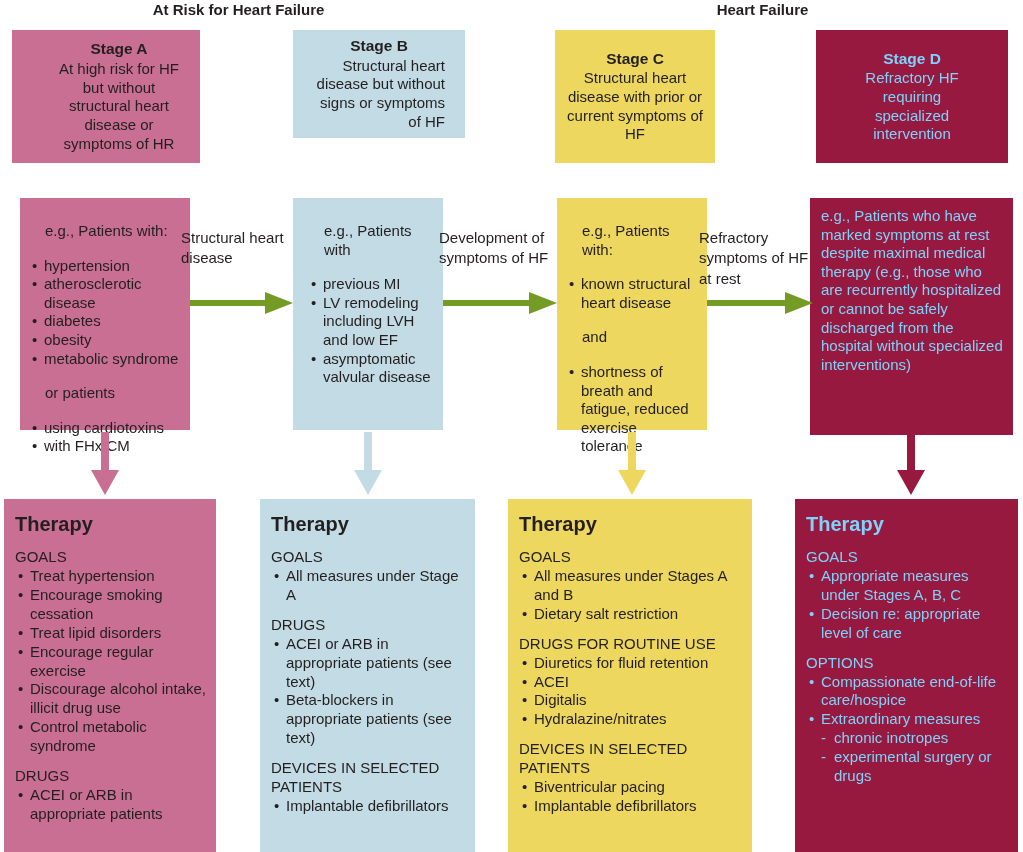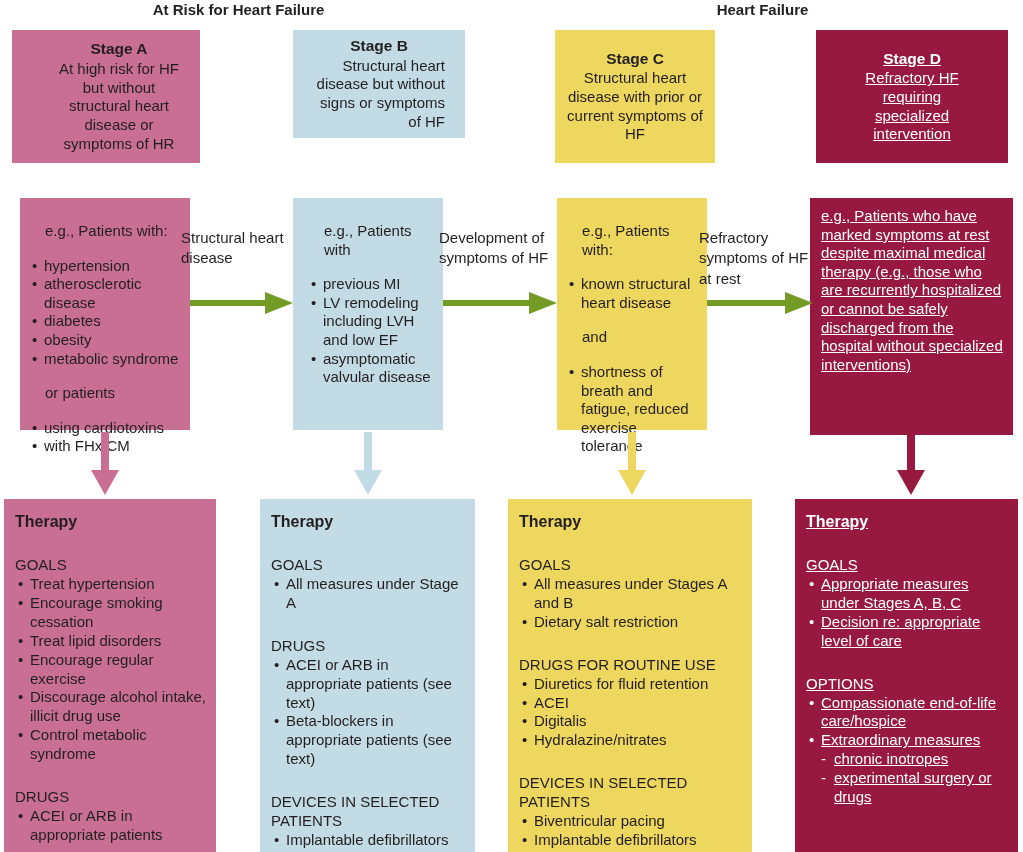"Stage D" .inv { color: #ffffff -> #7dd3fc; text-decoration: underline -> none }
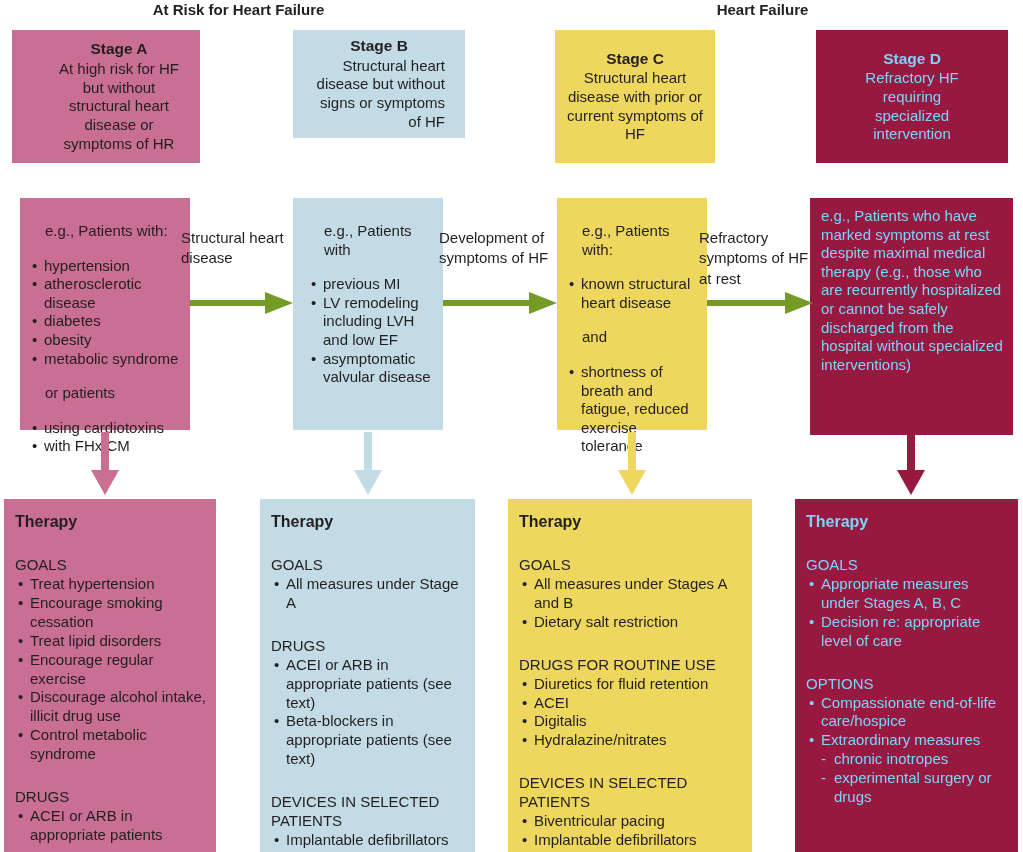"Therapy" .therapy-title { font-size: 16px -> 20px }
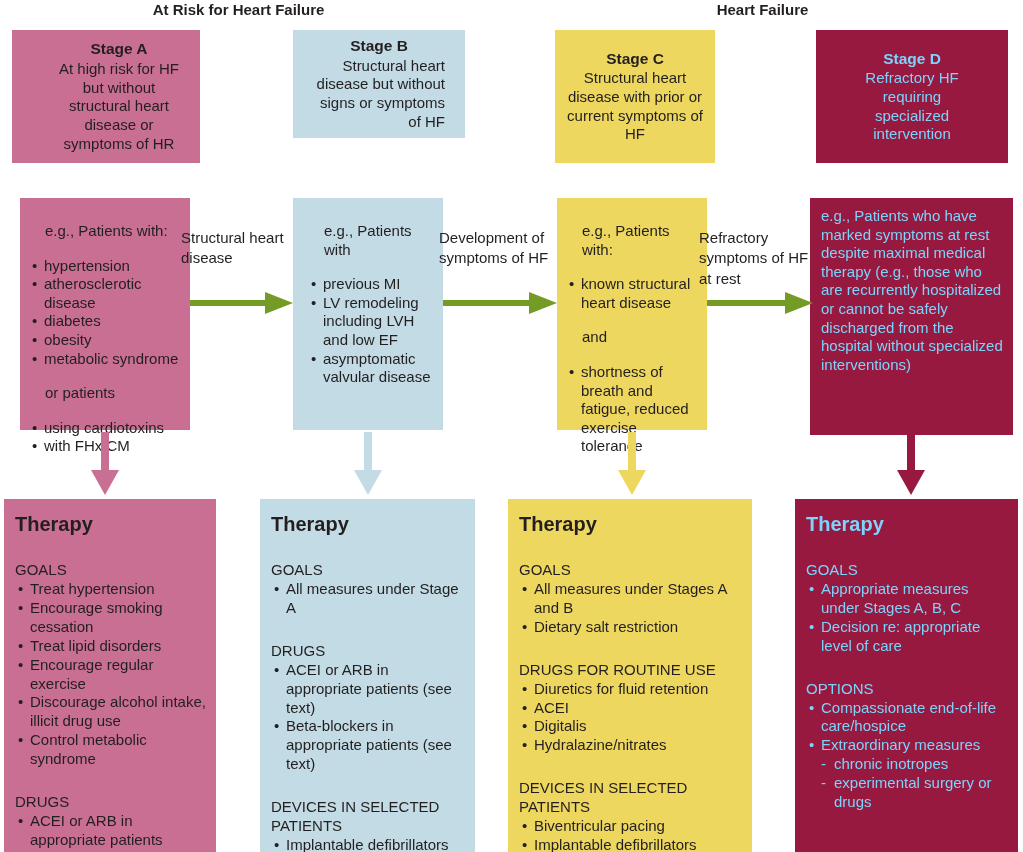"GOALS" .section { margin-top: 24px -> 11px }
